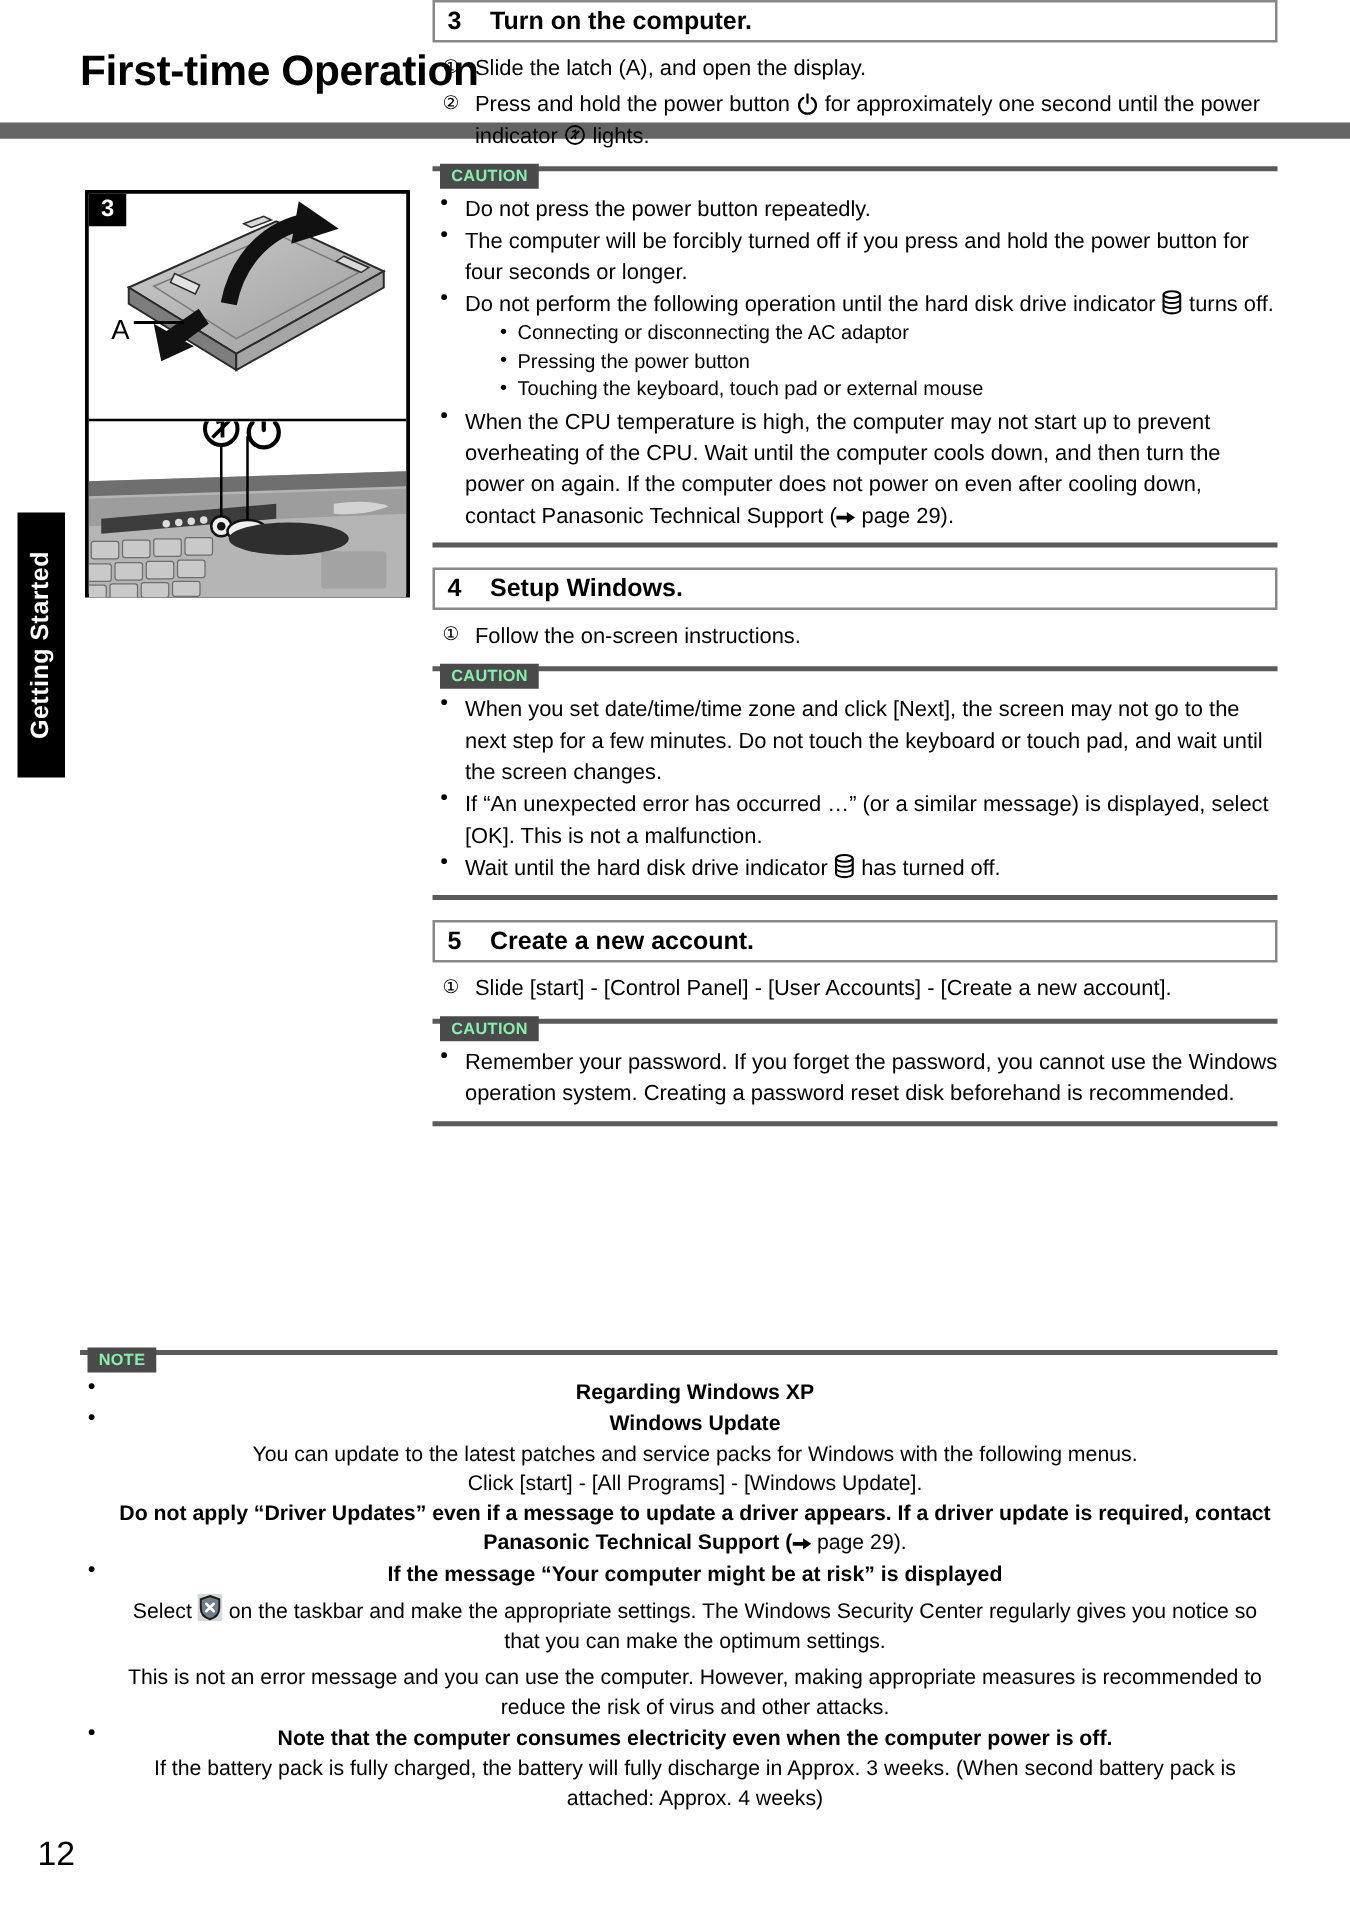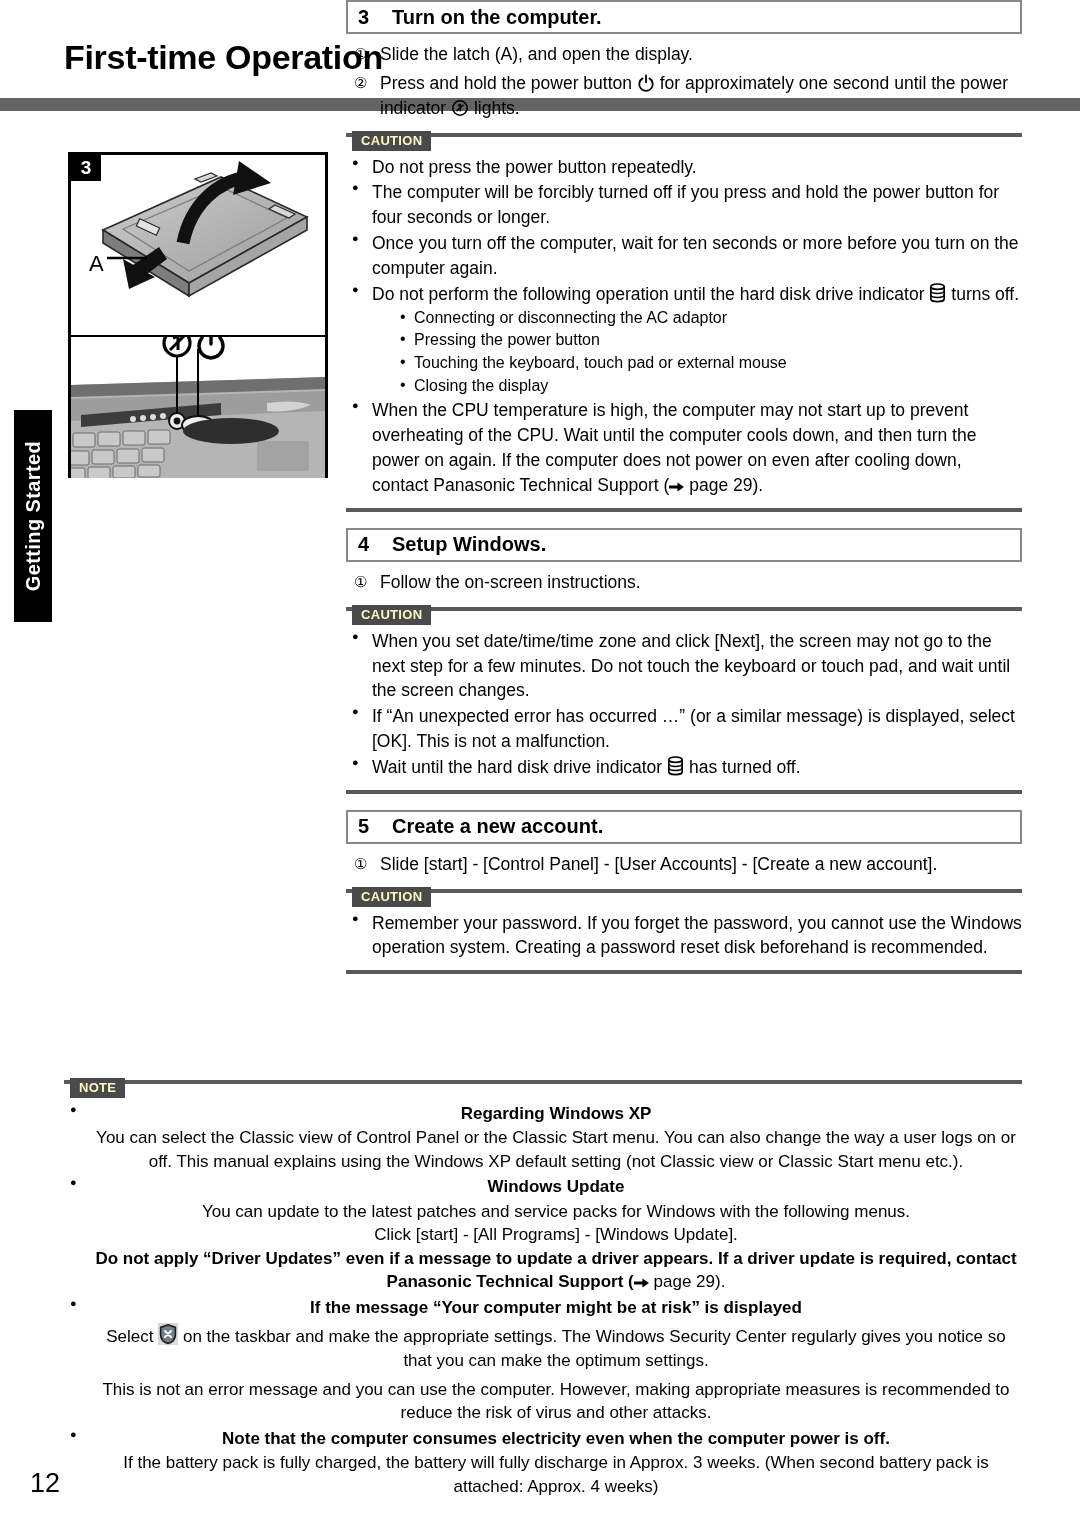"CAUTION" .caution-bar .tag { color: #fef9c3 -> #86efac }
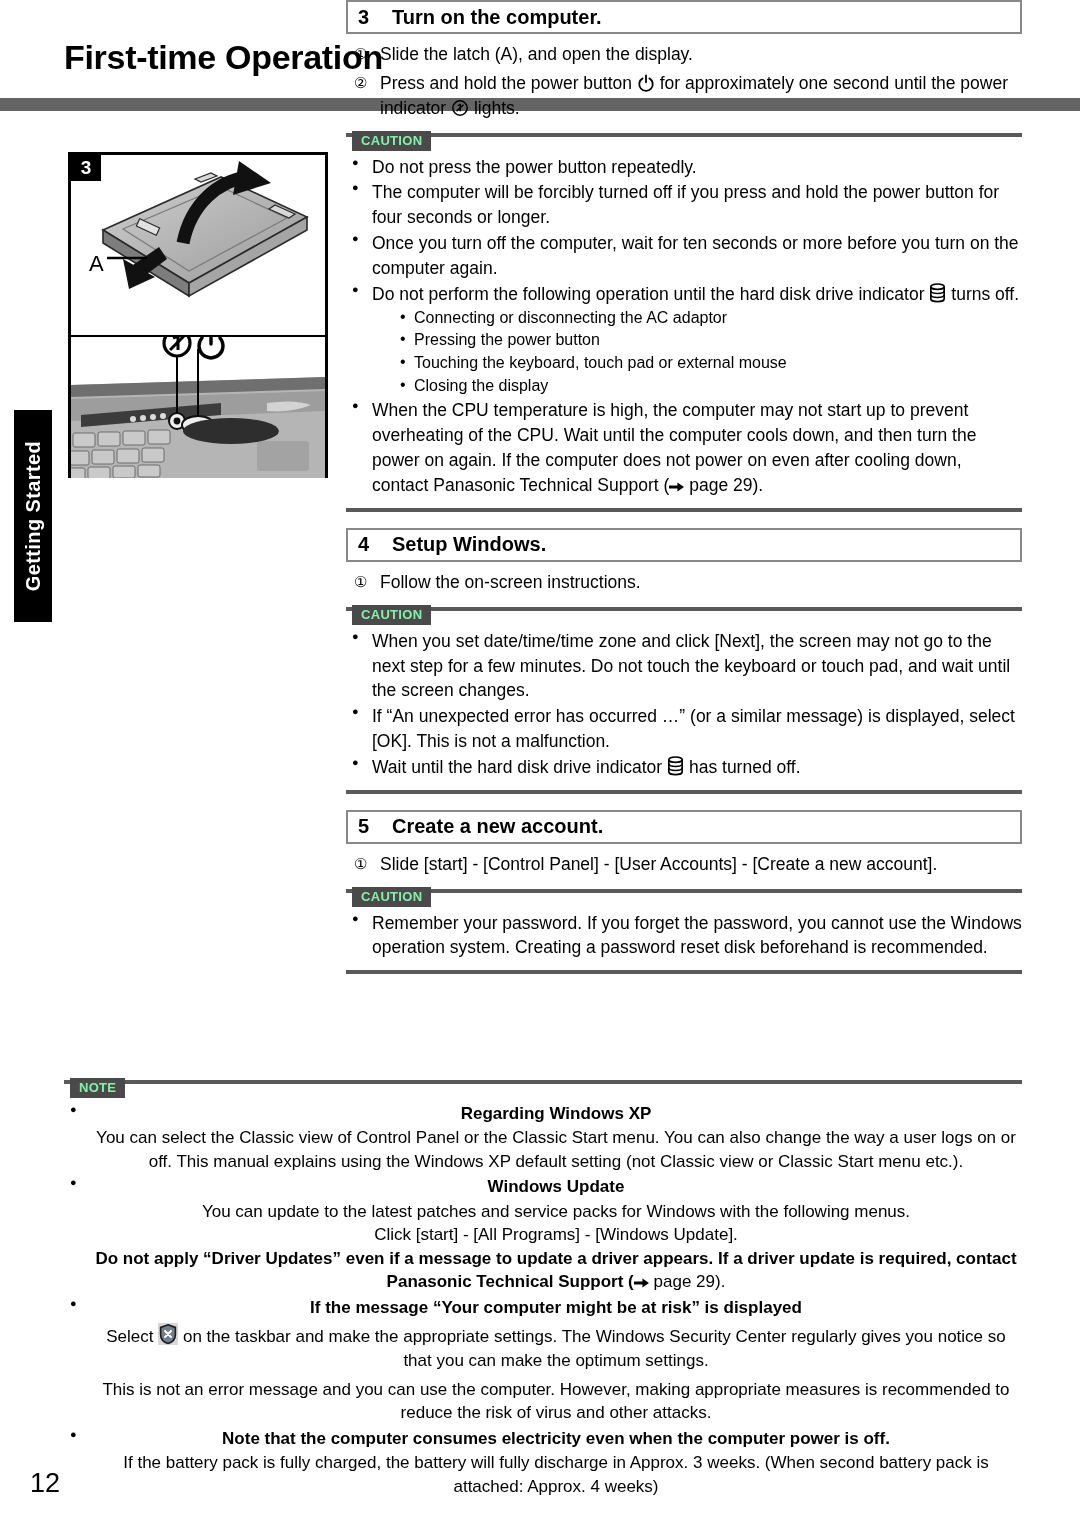"Once you turn off the" li { html: <li><span>Once you turn off the computer, wait for ten seconds or more before you turn on the computer again.</span></li> -> none }
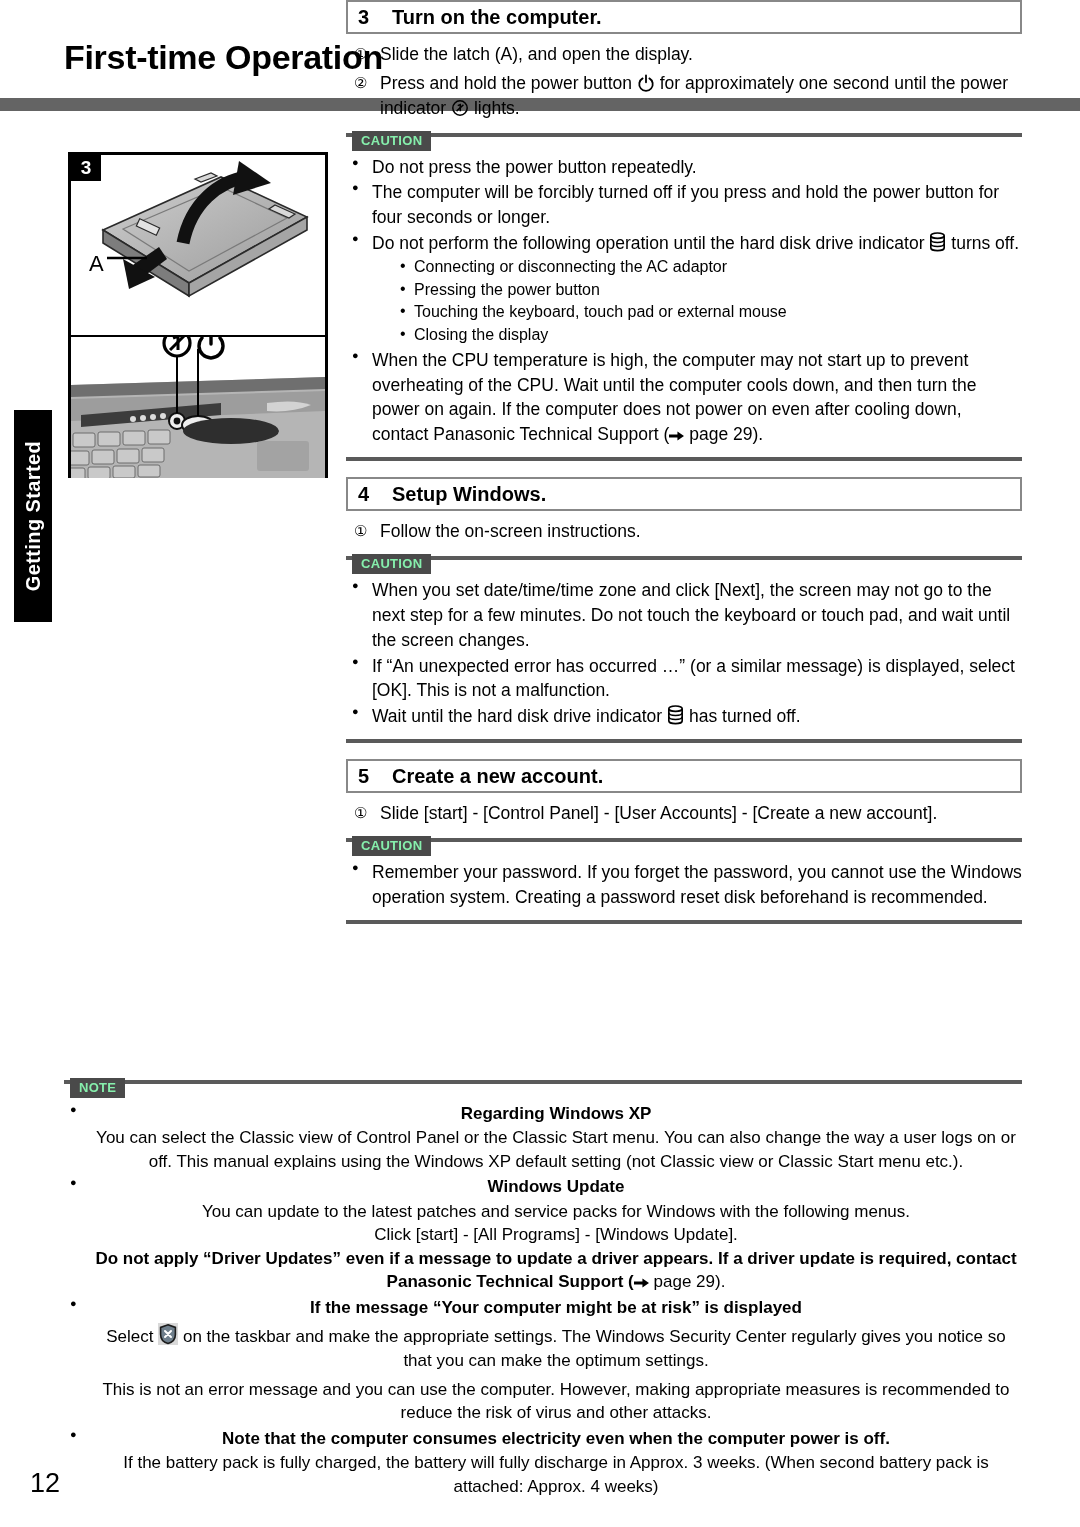"Closing the display" li { html: <li>Closing the display</li> -> none }
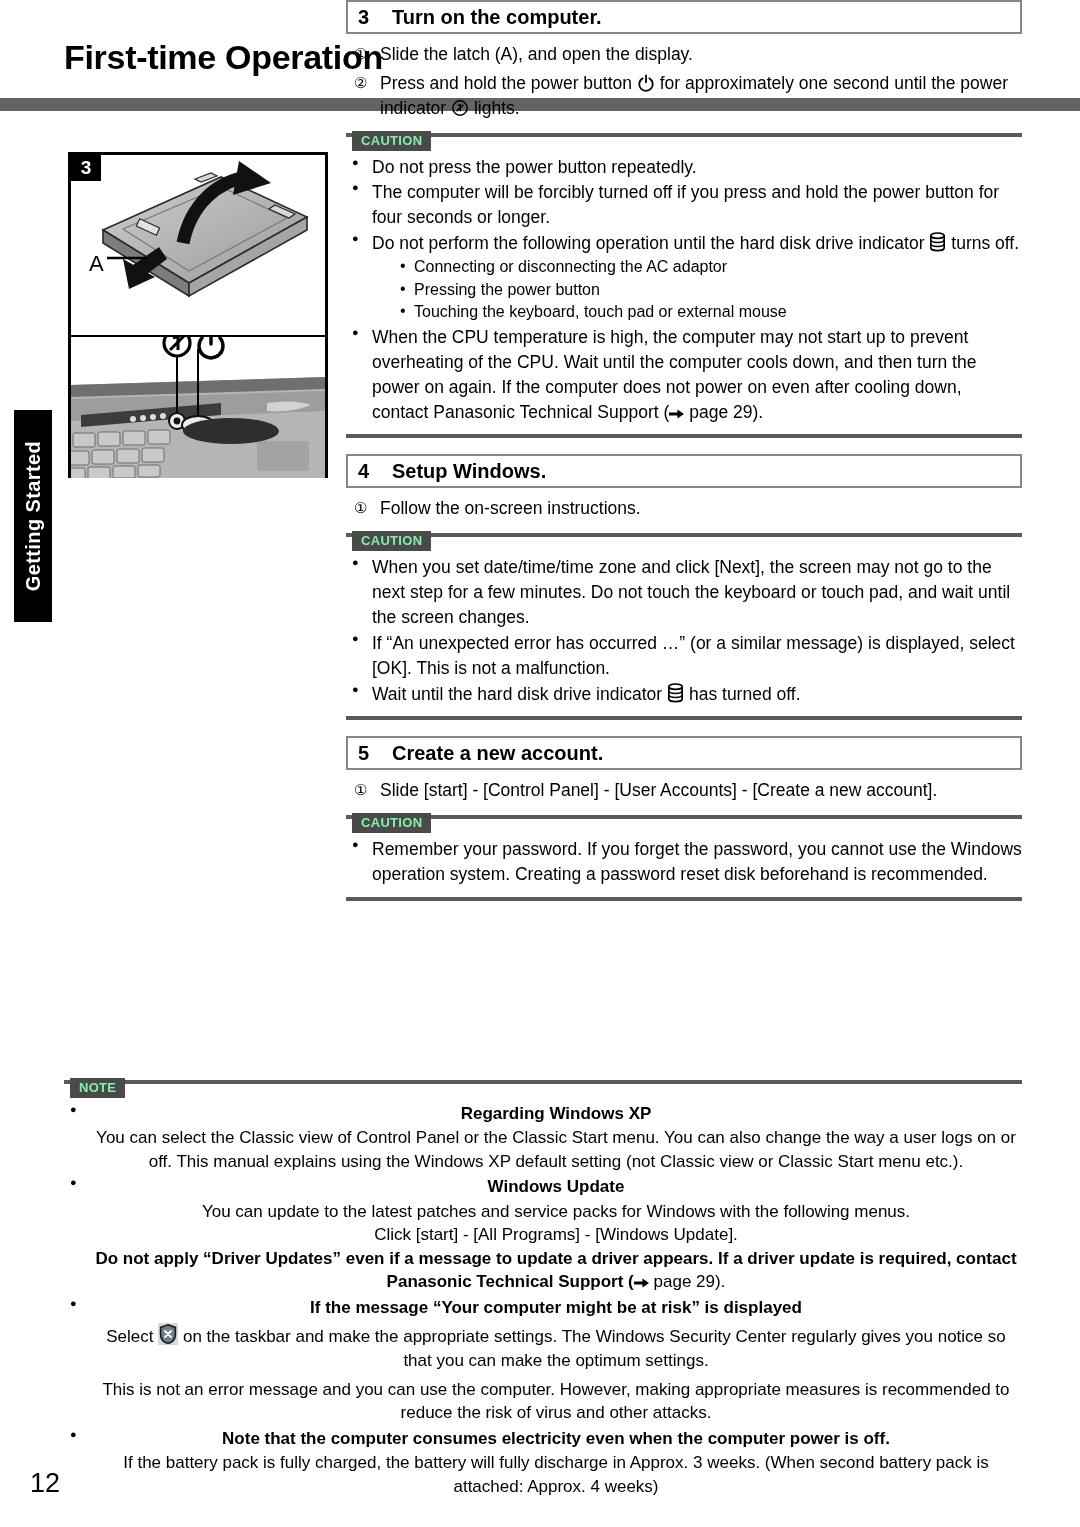"You can select the Classic" div.note-body { html: <div>You can select the Classic view of Control Panel or the Classic Start menu. You can also change the way a user logs on or off. This manual explains using the Windows XP default setting (not Classic view or Classic Start menu etc.).</div> -> none }
